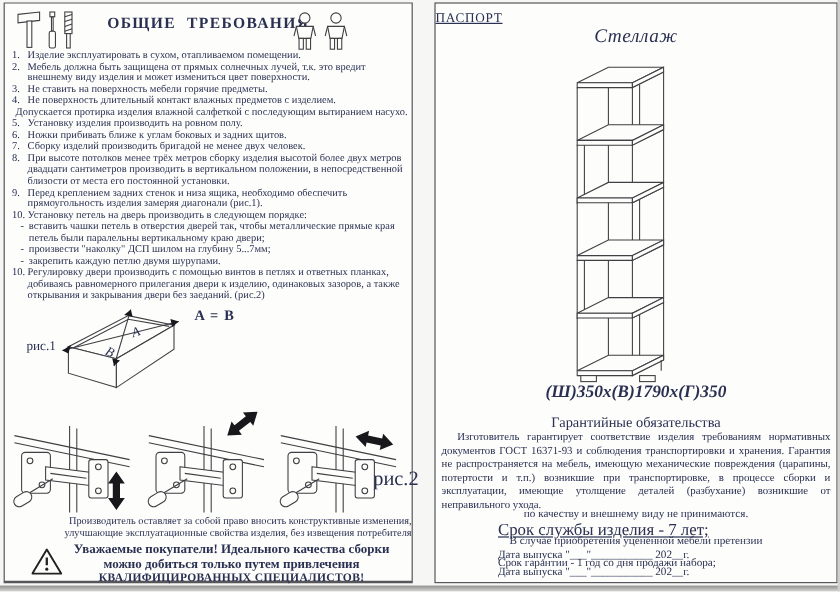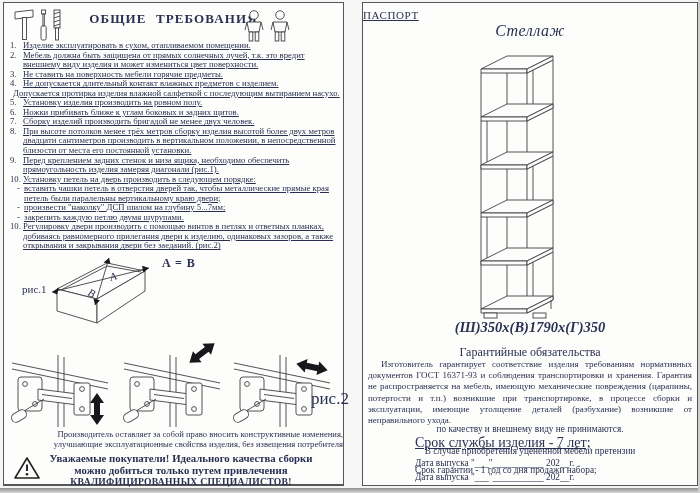"Изделие эксплуатировать в сухом," .li .txt { text-decoration: underline -> none }
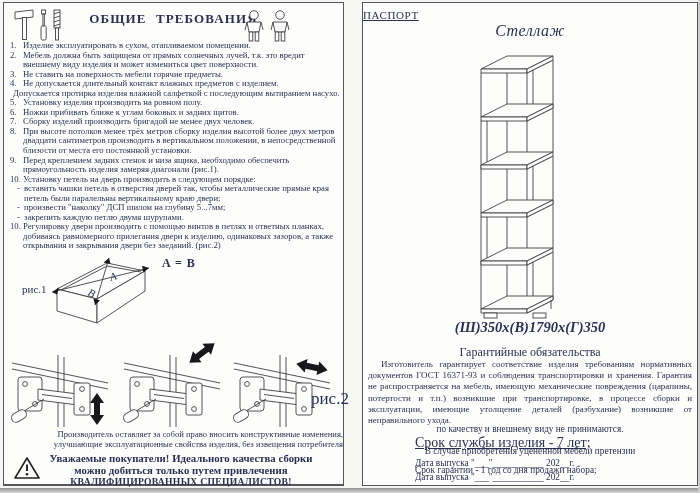"Не допускается длительный контакт" span.txt { text: допускается -> поверхность }
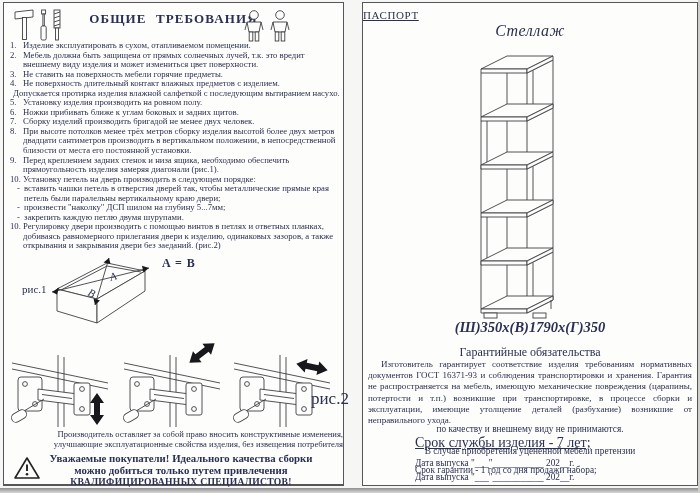"Уважаемые покупатели! Идеального" .warning { left: 10px -> 22px }
